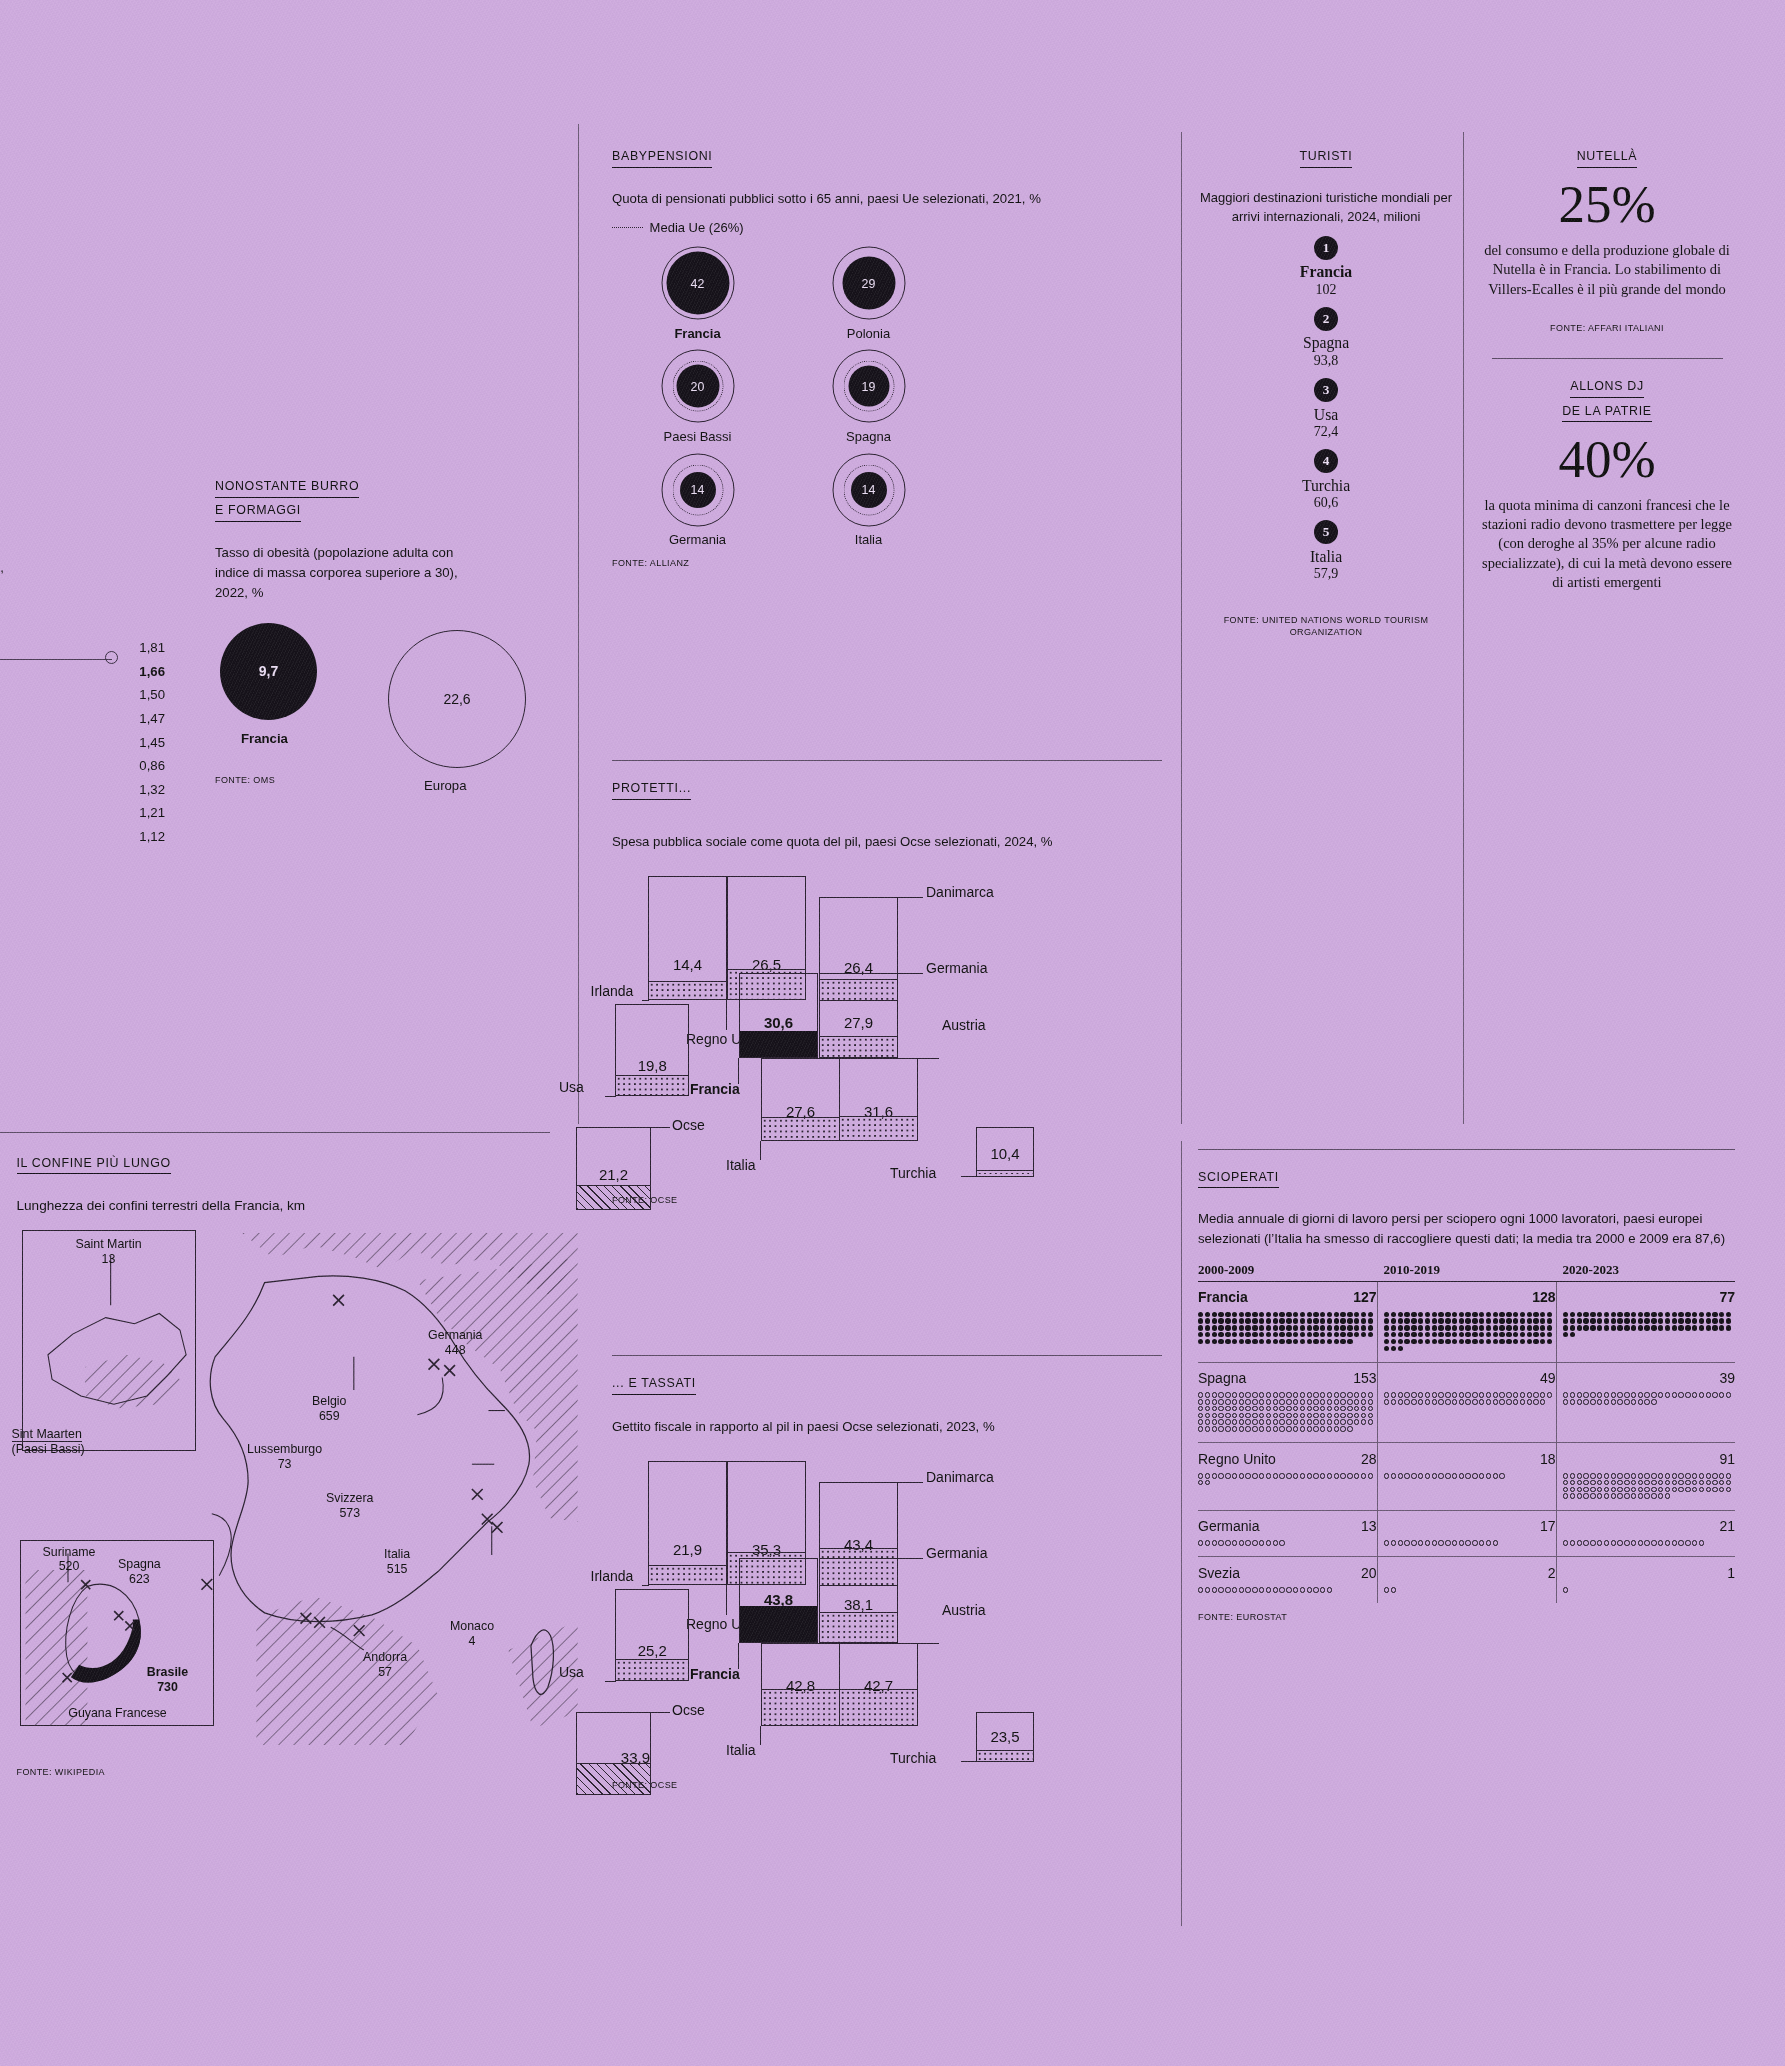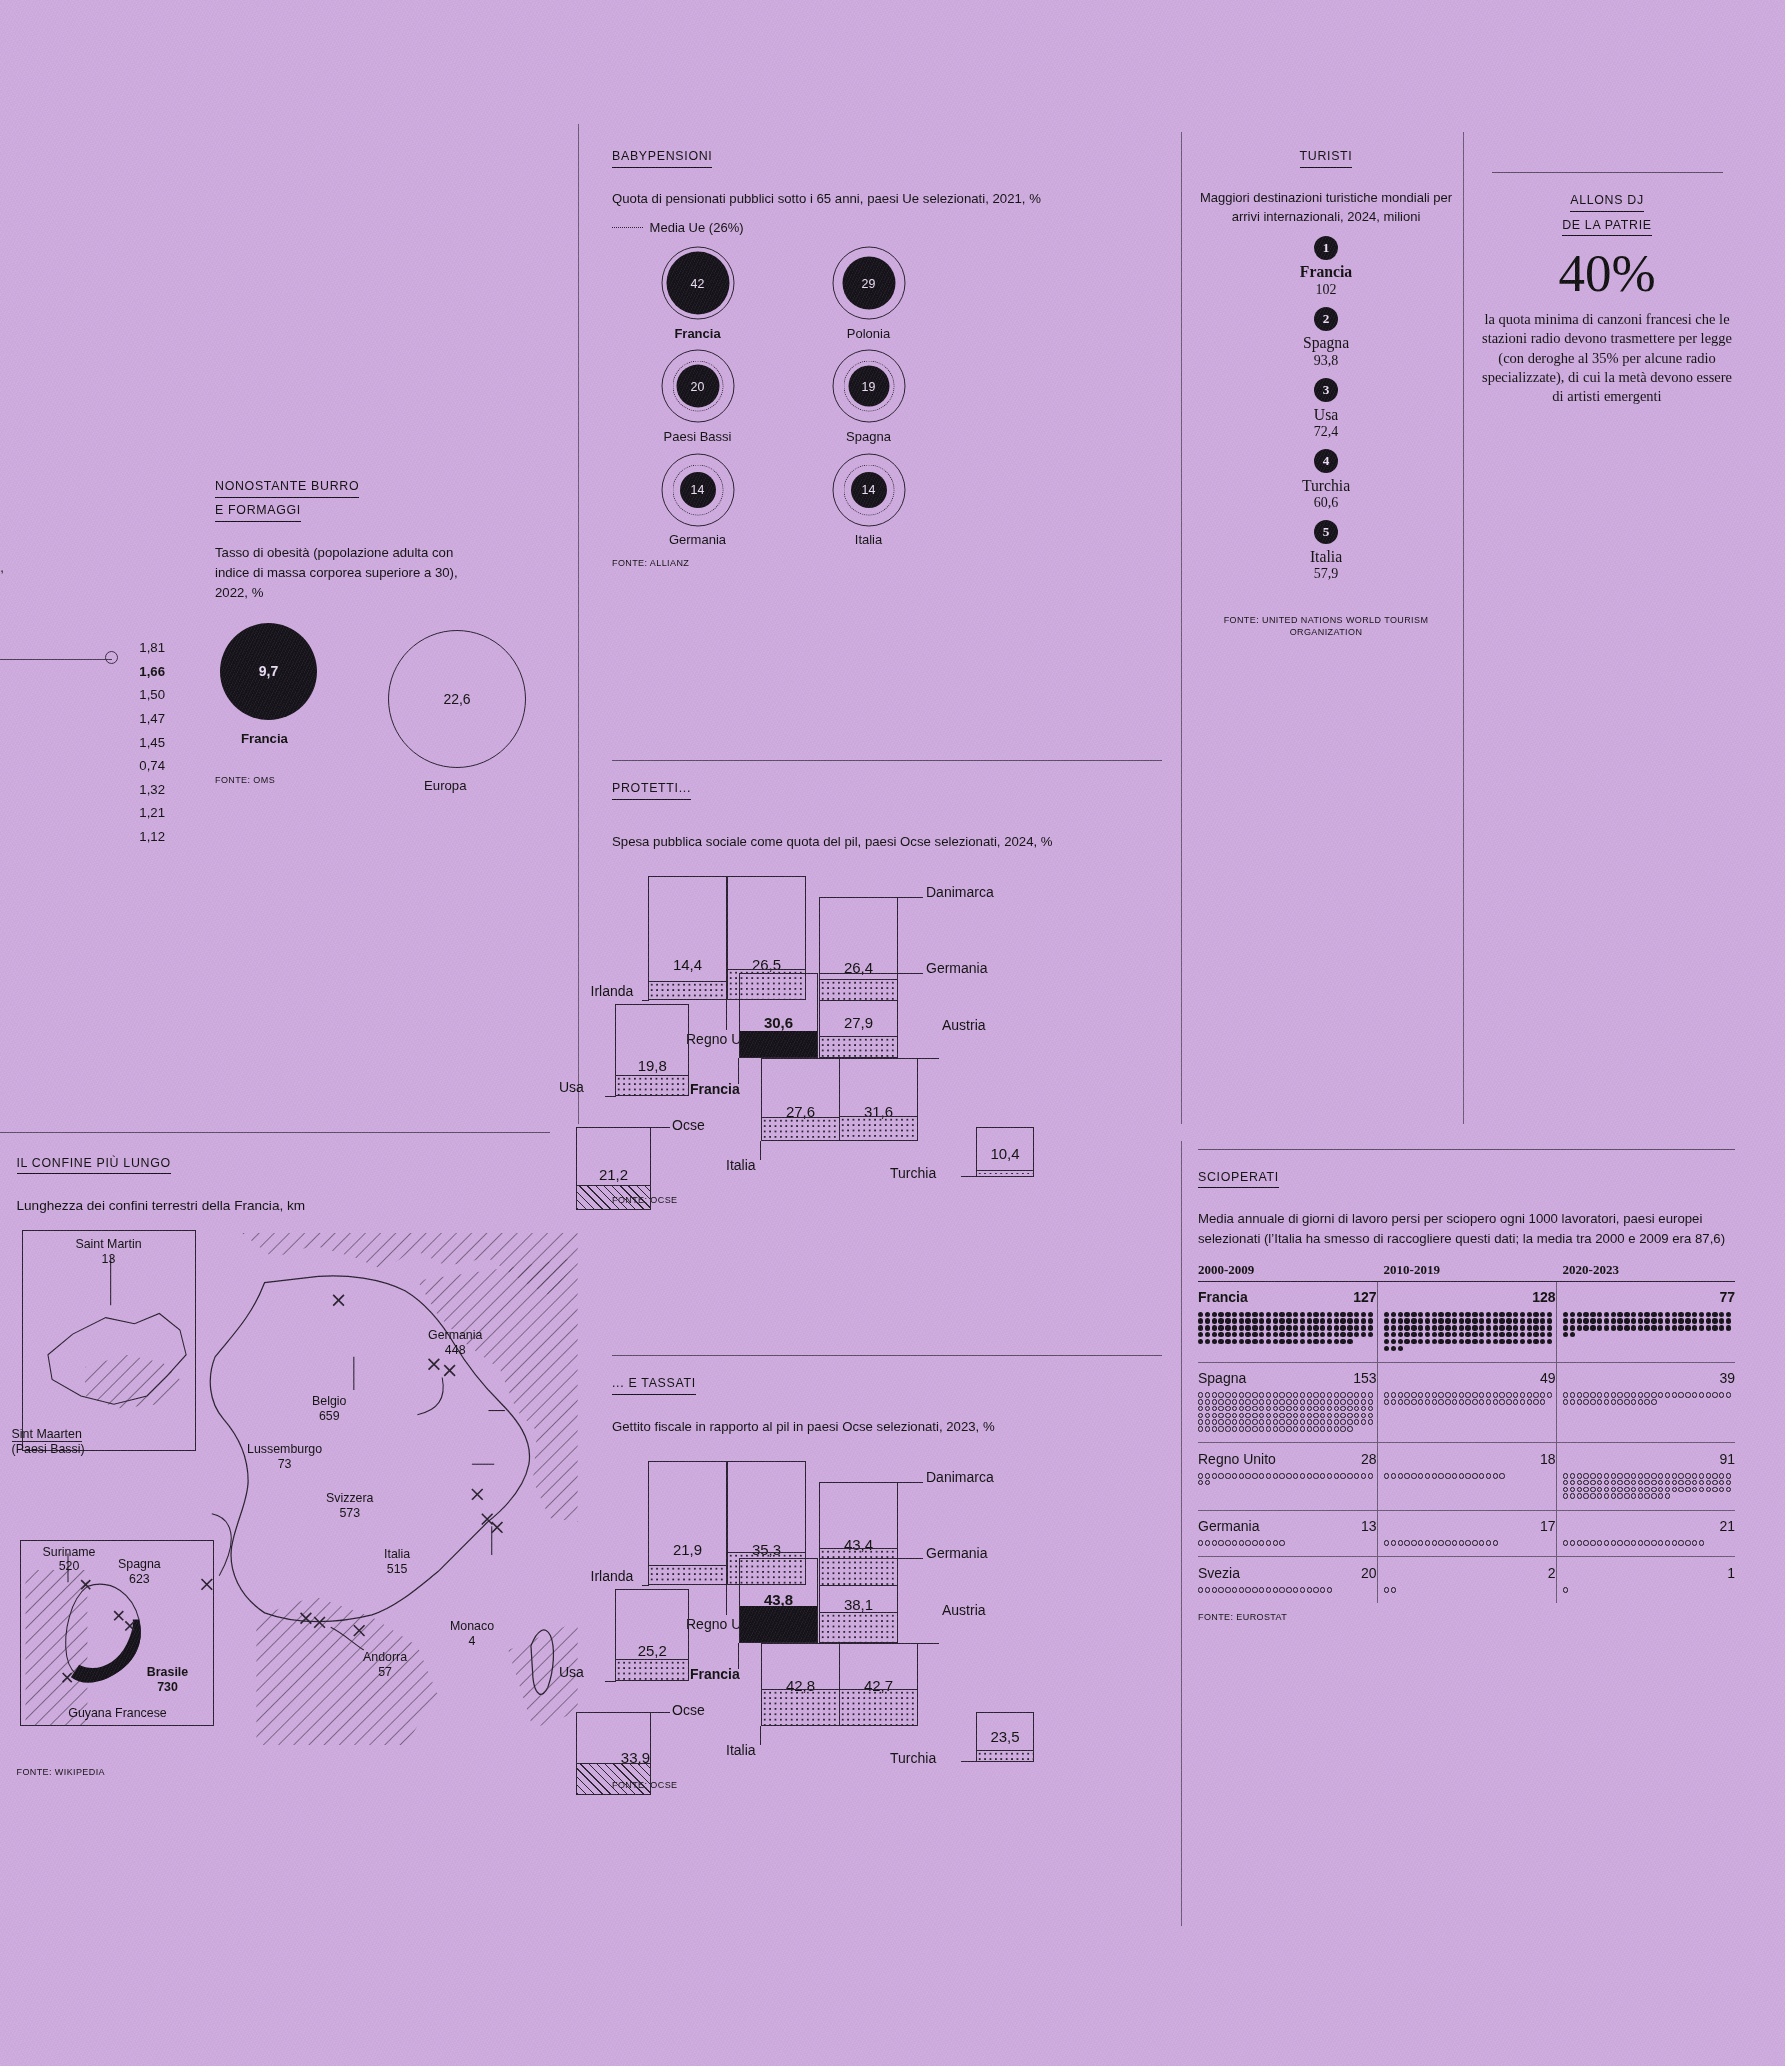"NUTELLÀ" div { html: none -> <div> <div> <span>NUTELLÀ</span> </div> <div>25%</div> <div>del consumo e della produzione globale di Nutella è in Francia. Lo stabilimento di Villers-Ecalles è il più grande del mondo</div> <div>FONTE: AFFARI ITALIANI</div> </div> }
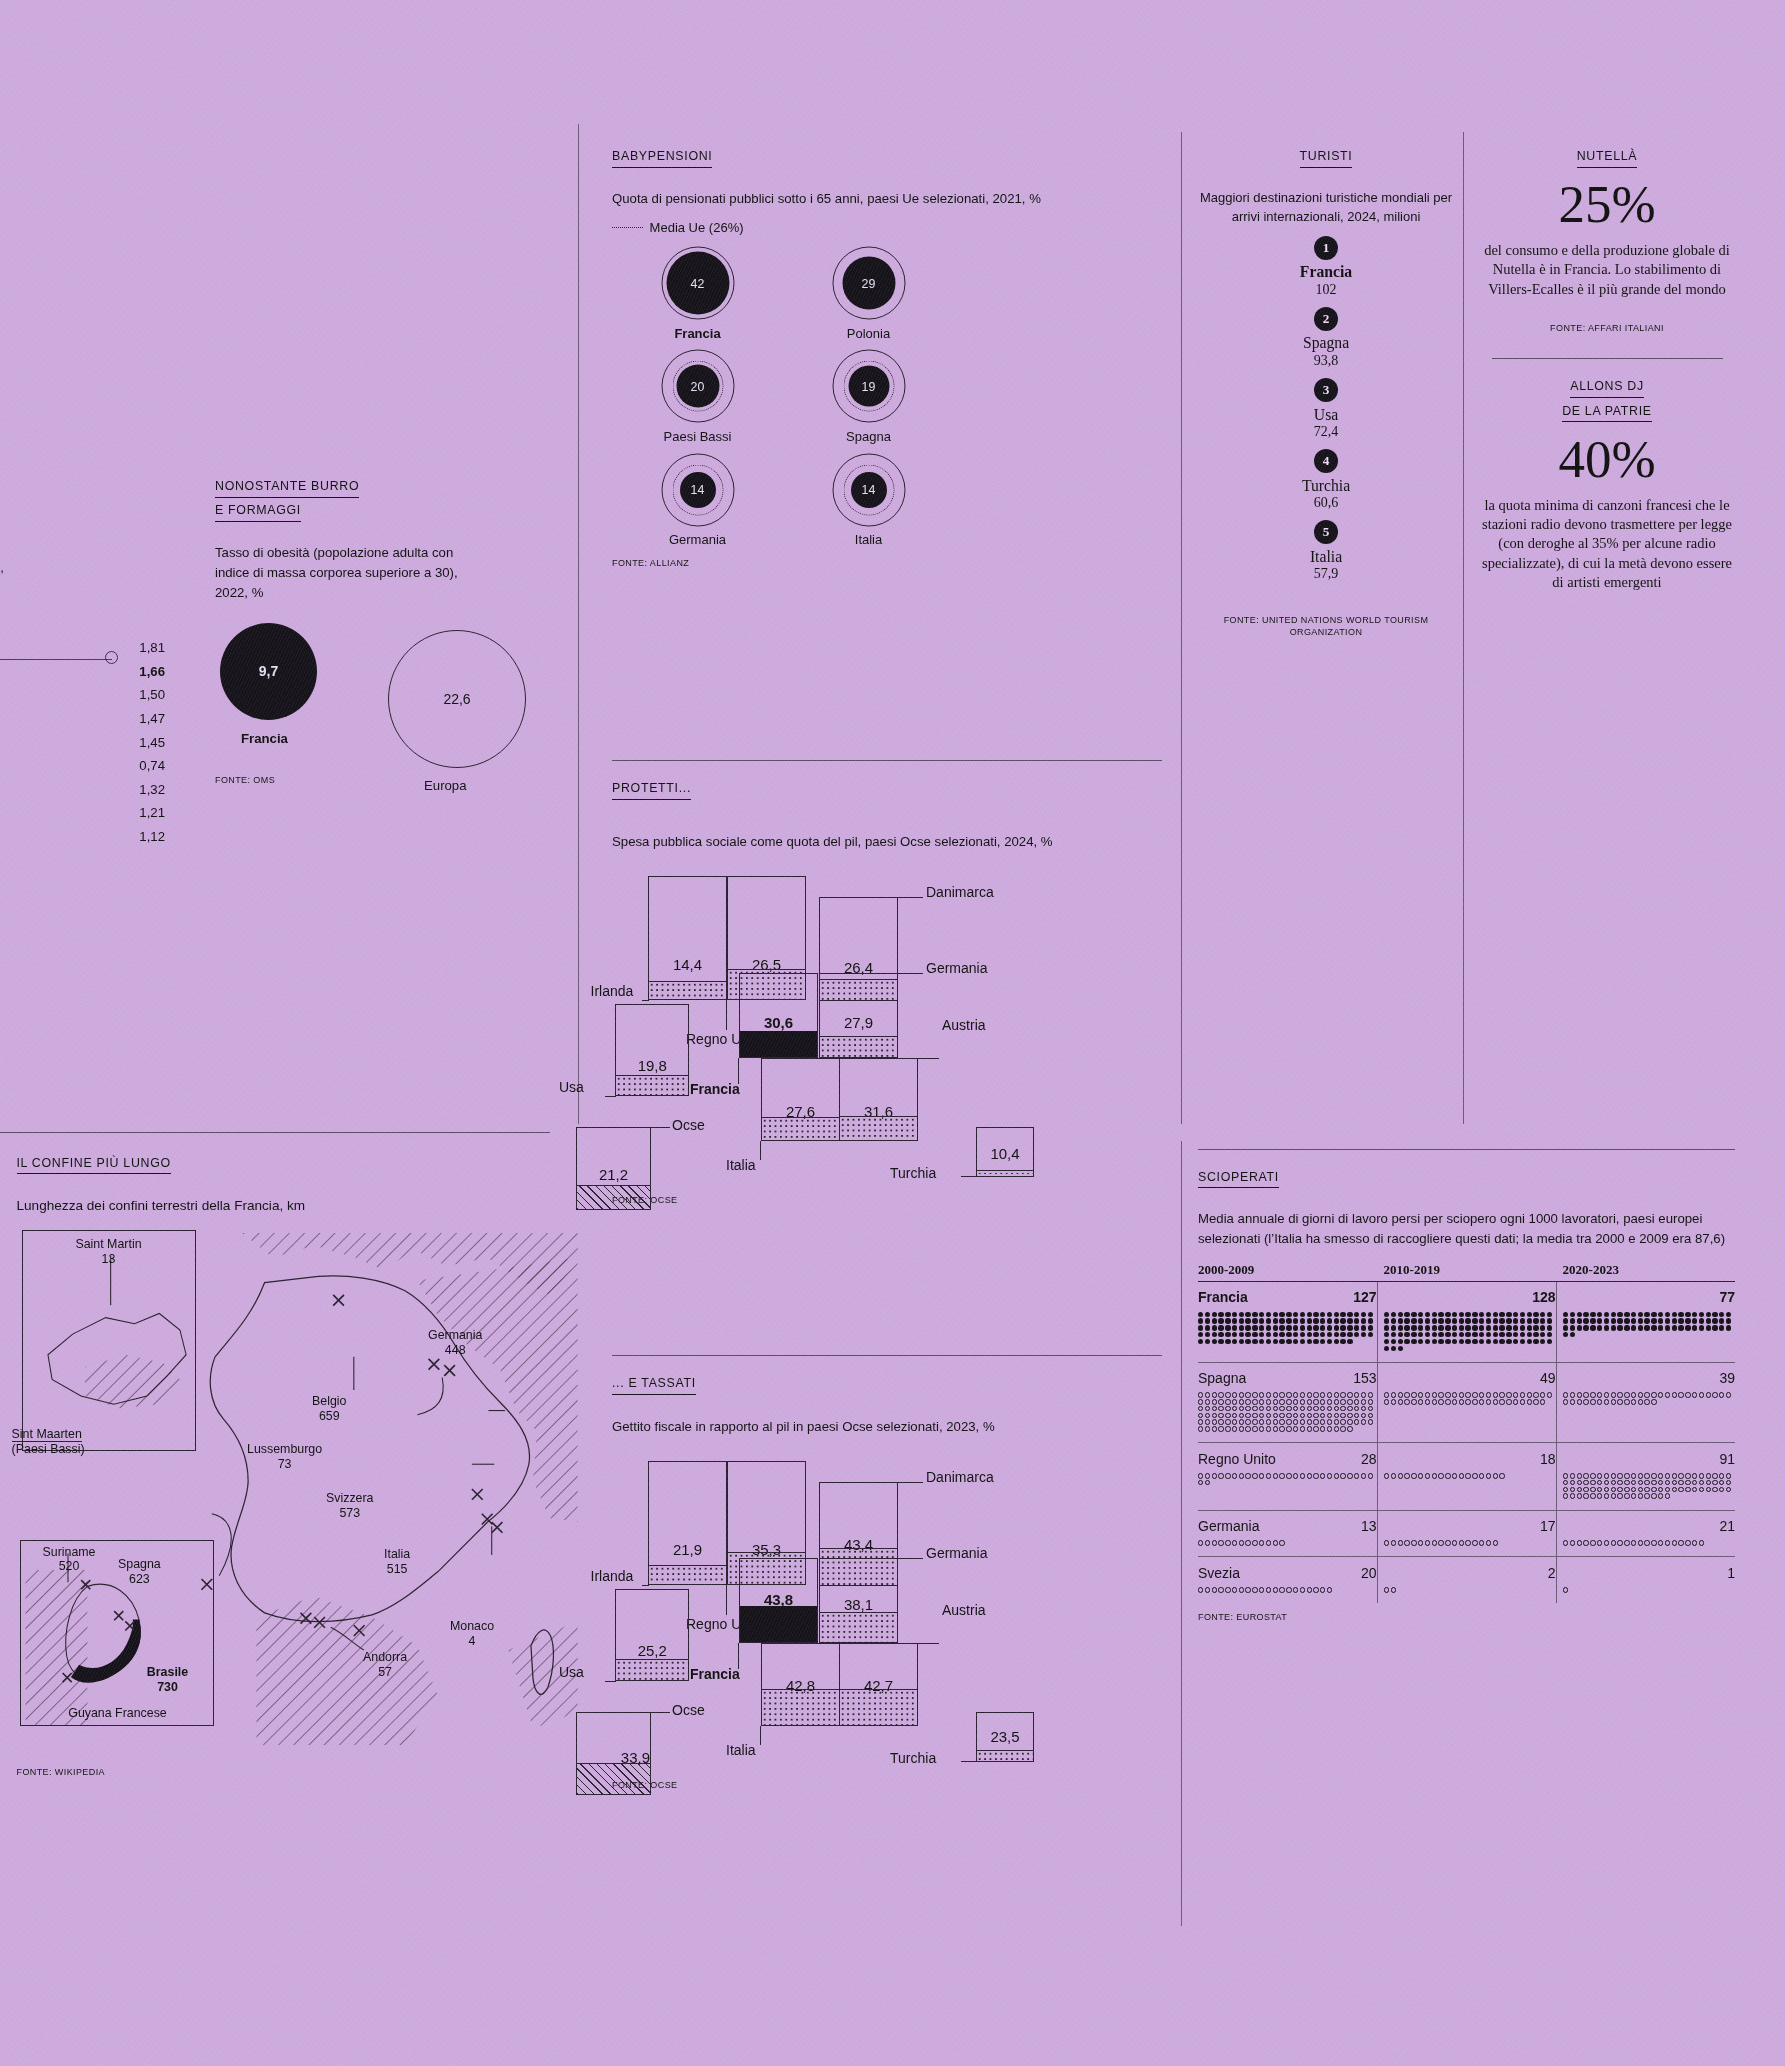"0,74" span.num { text: 0,74 -> 0,86 }
